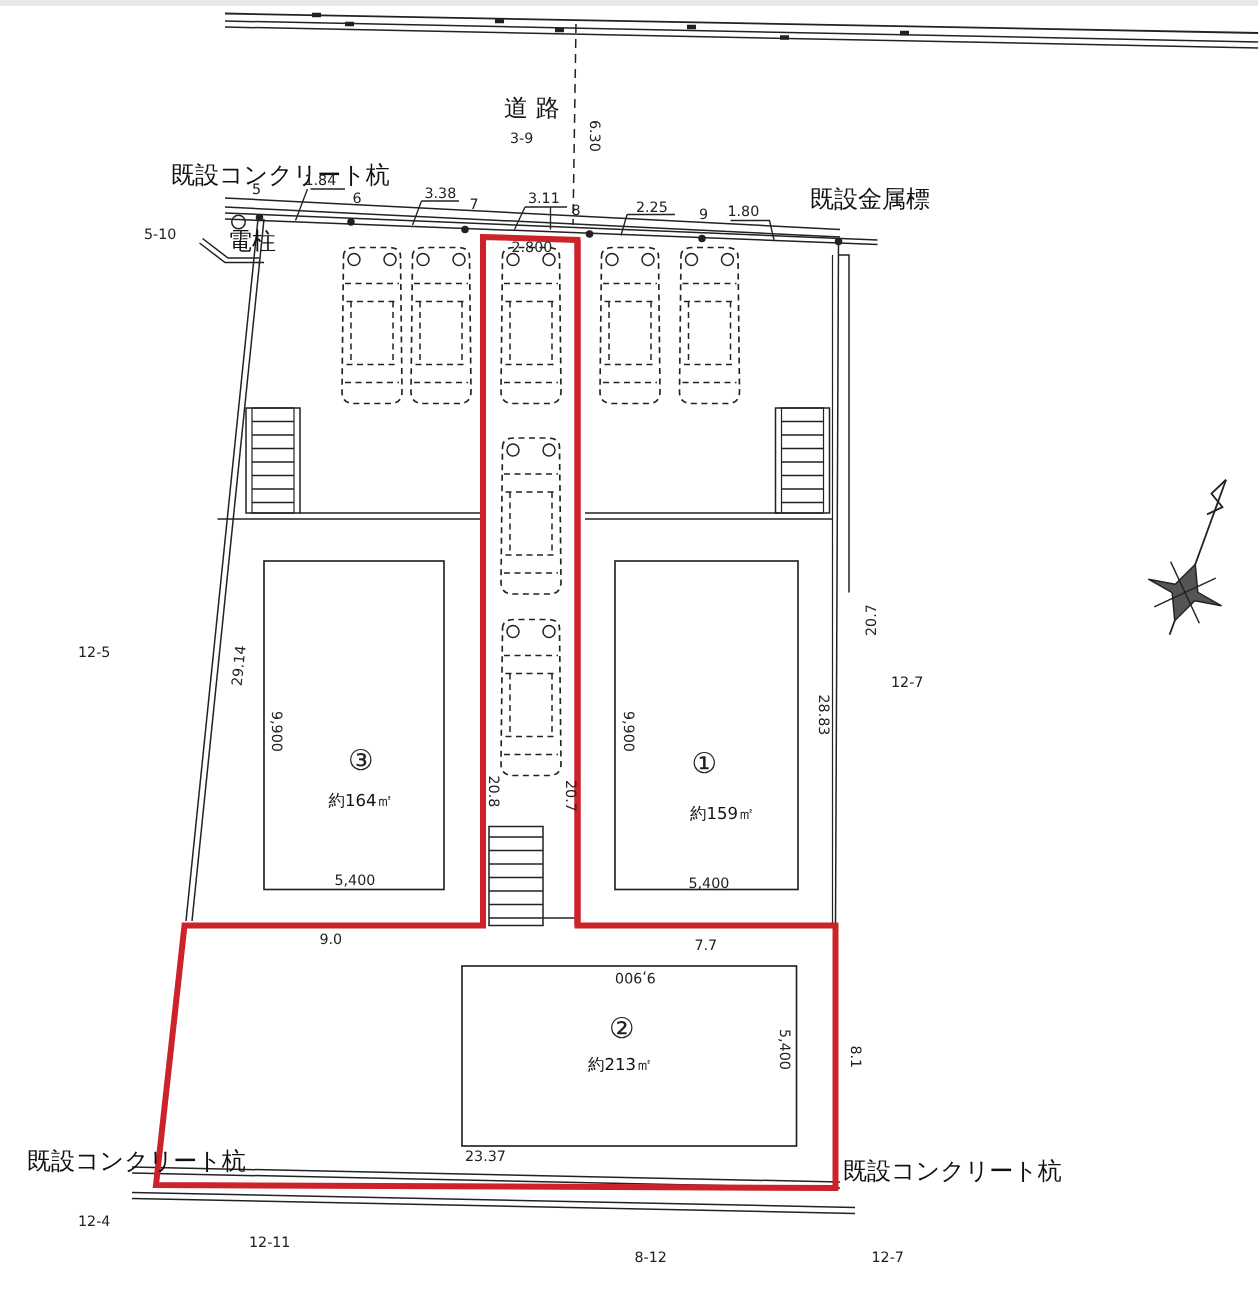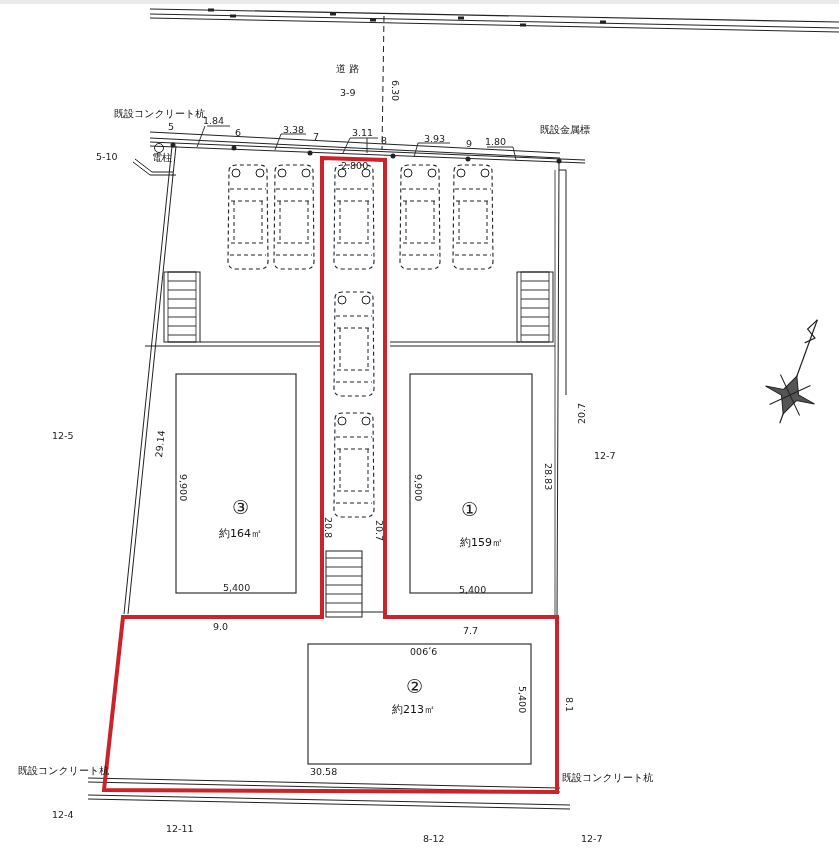"道 路" .jp { font-size: 10px -> 16px }
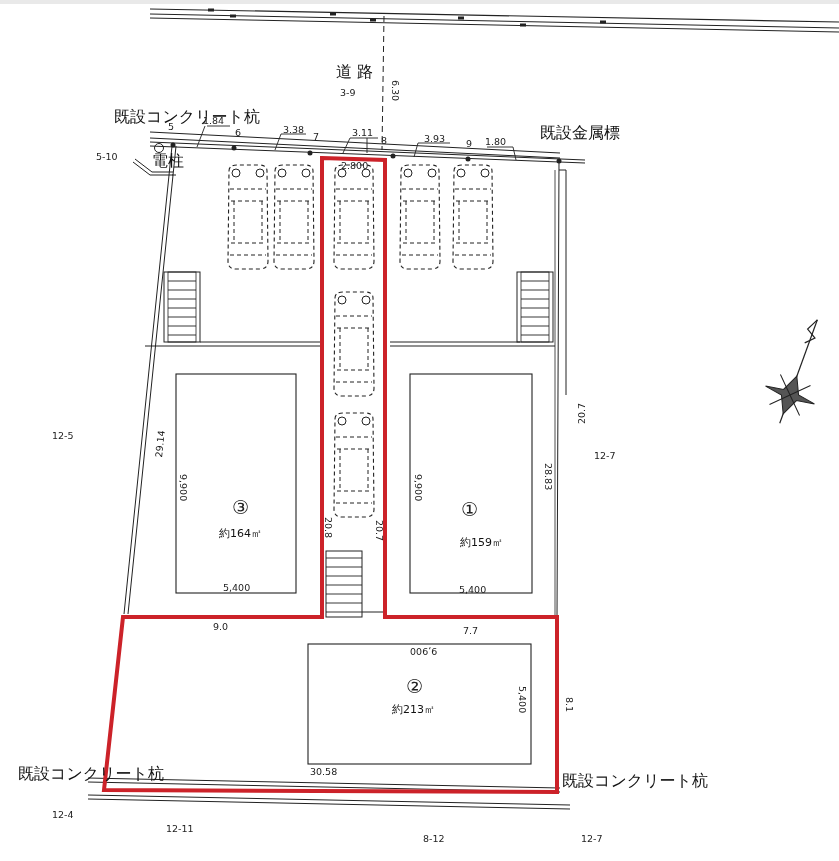"3.93" div.lbl { text: 3.93 -> 2.25 }
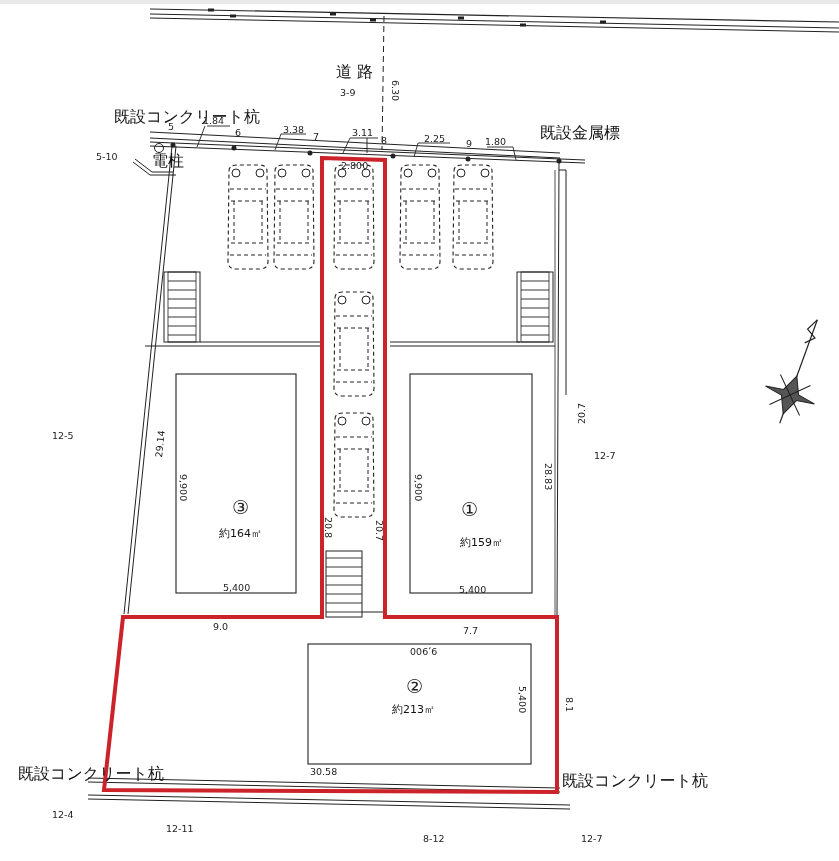"30.58" div.lbl { text: 30.58 -> 23.37 }
